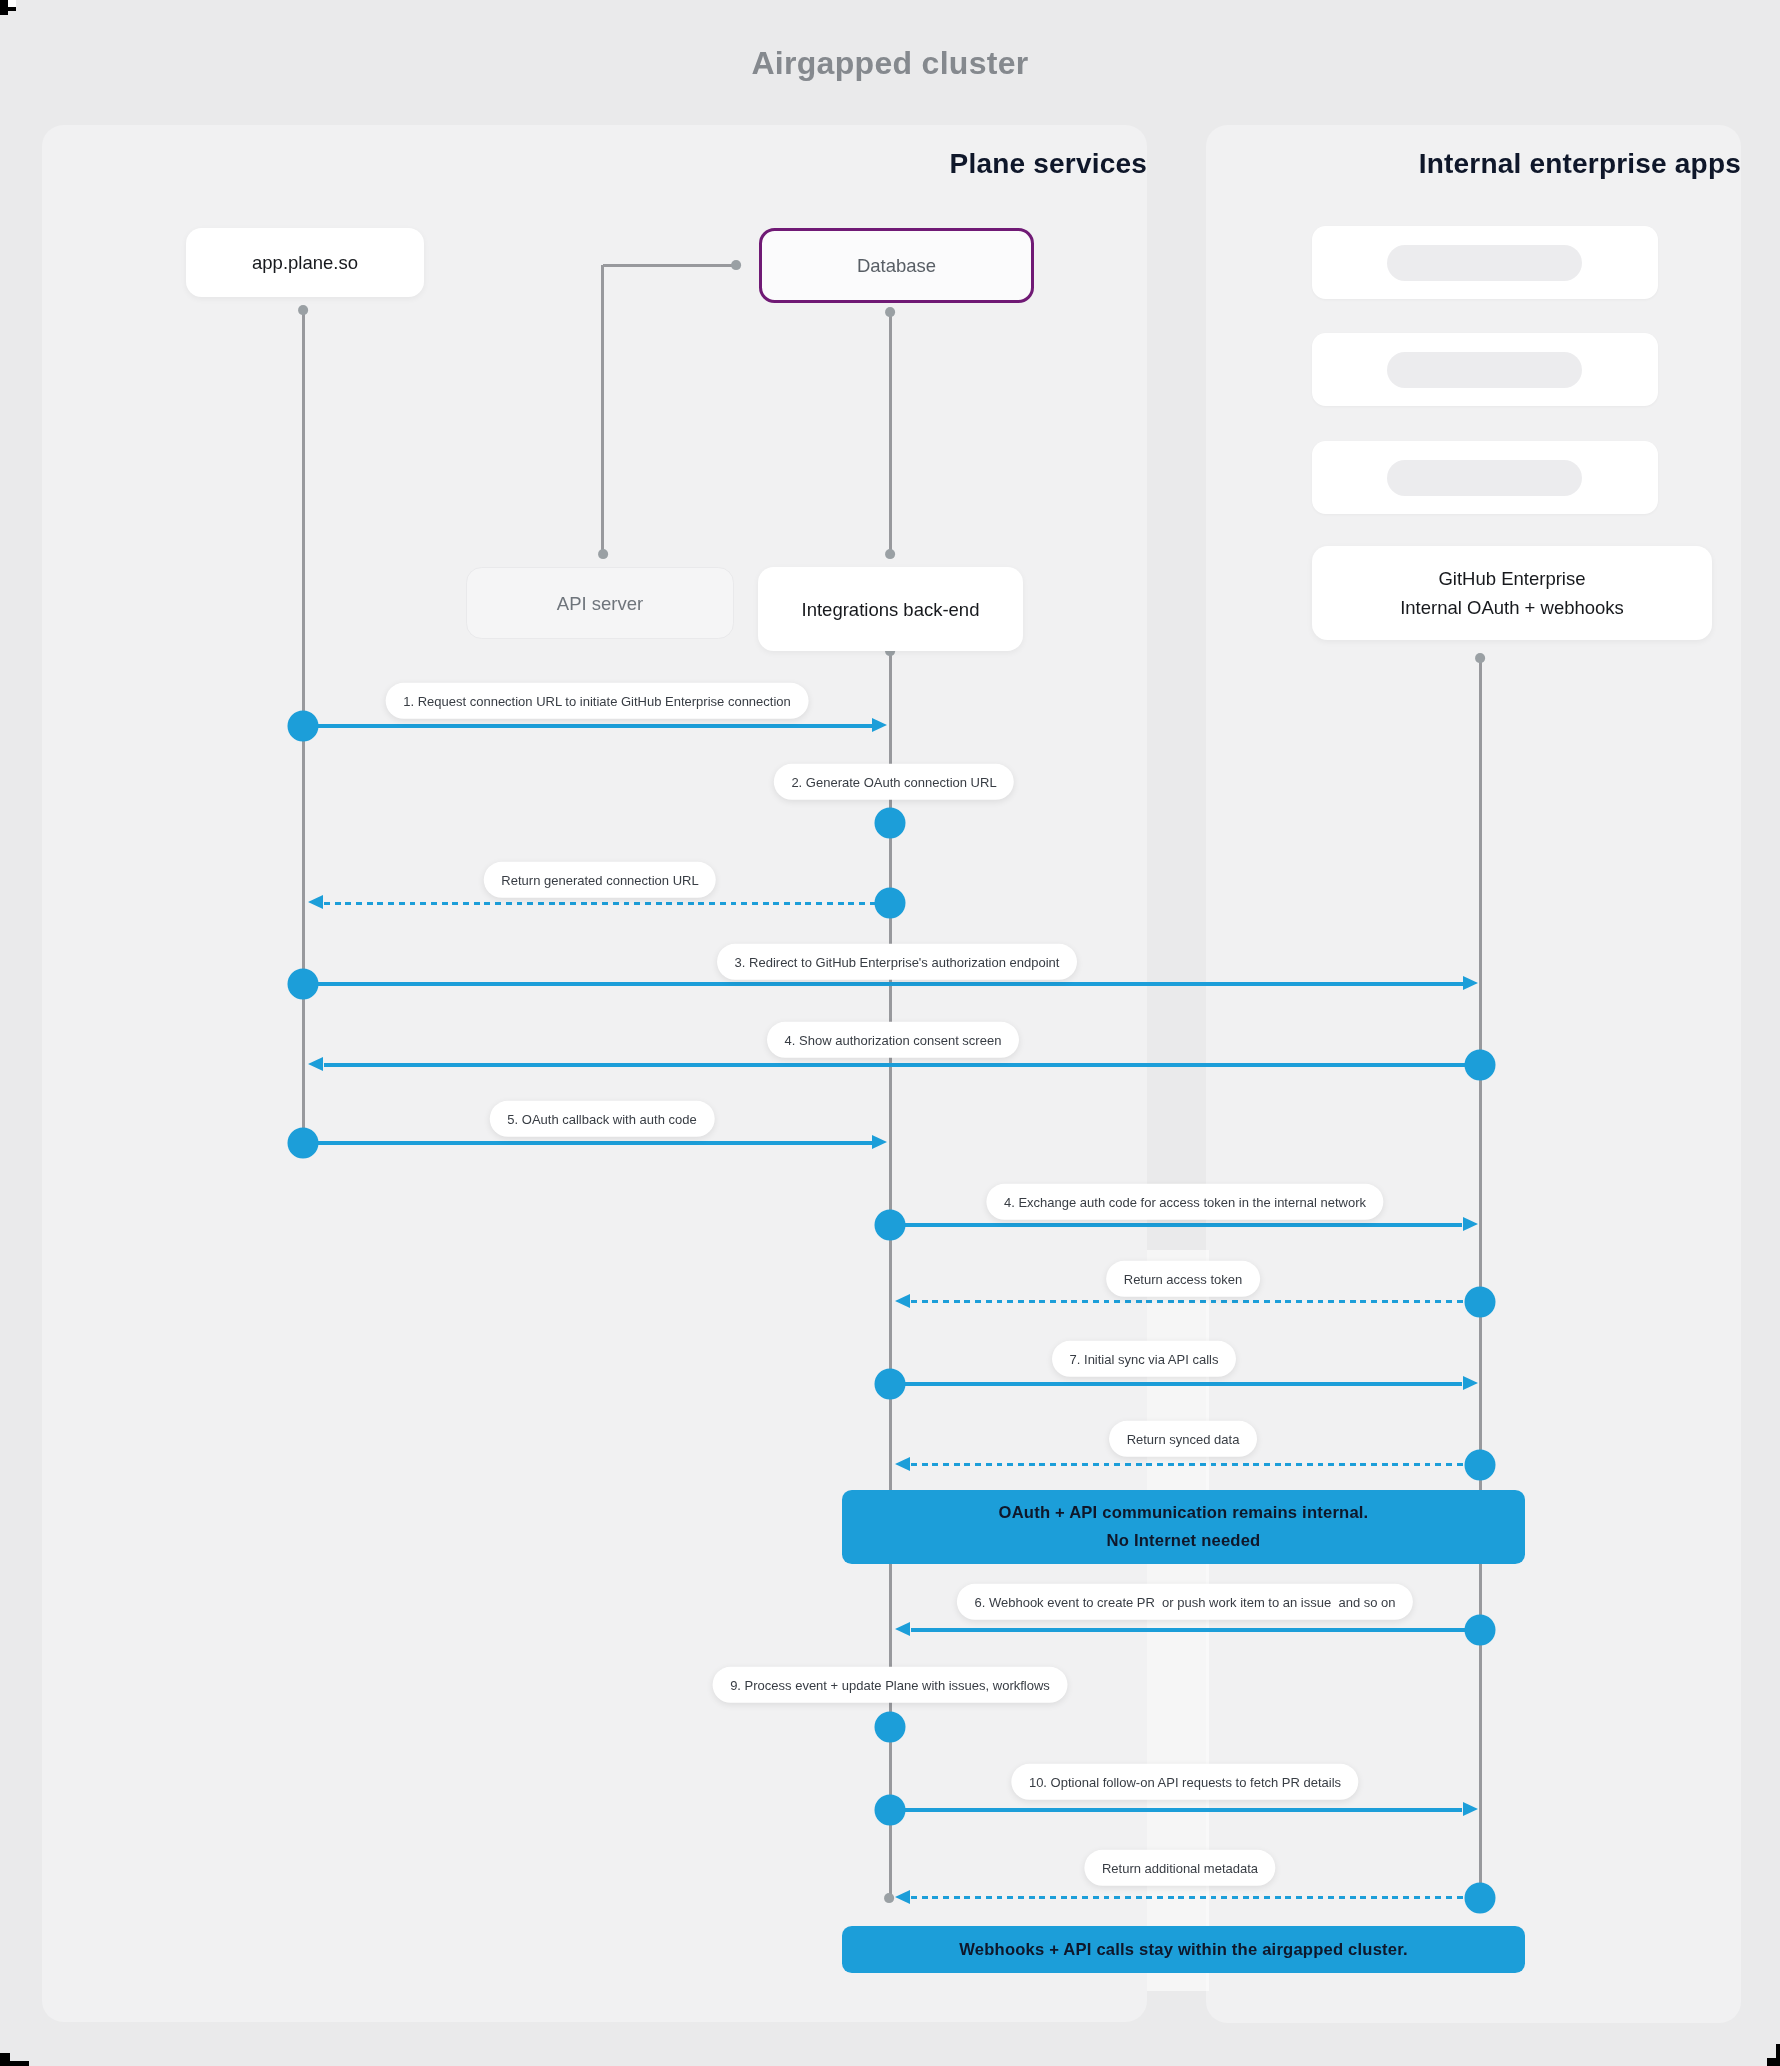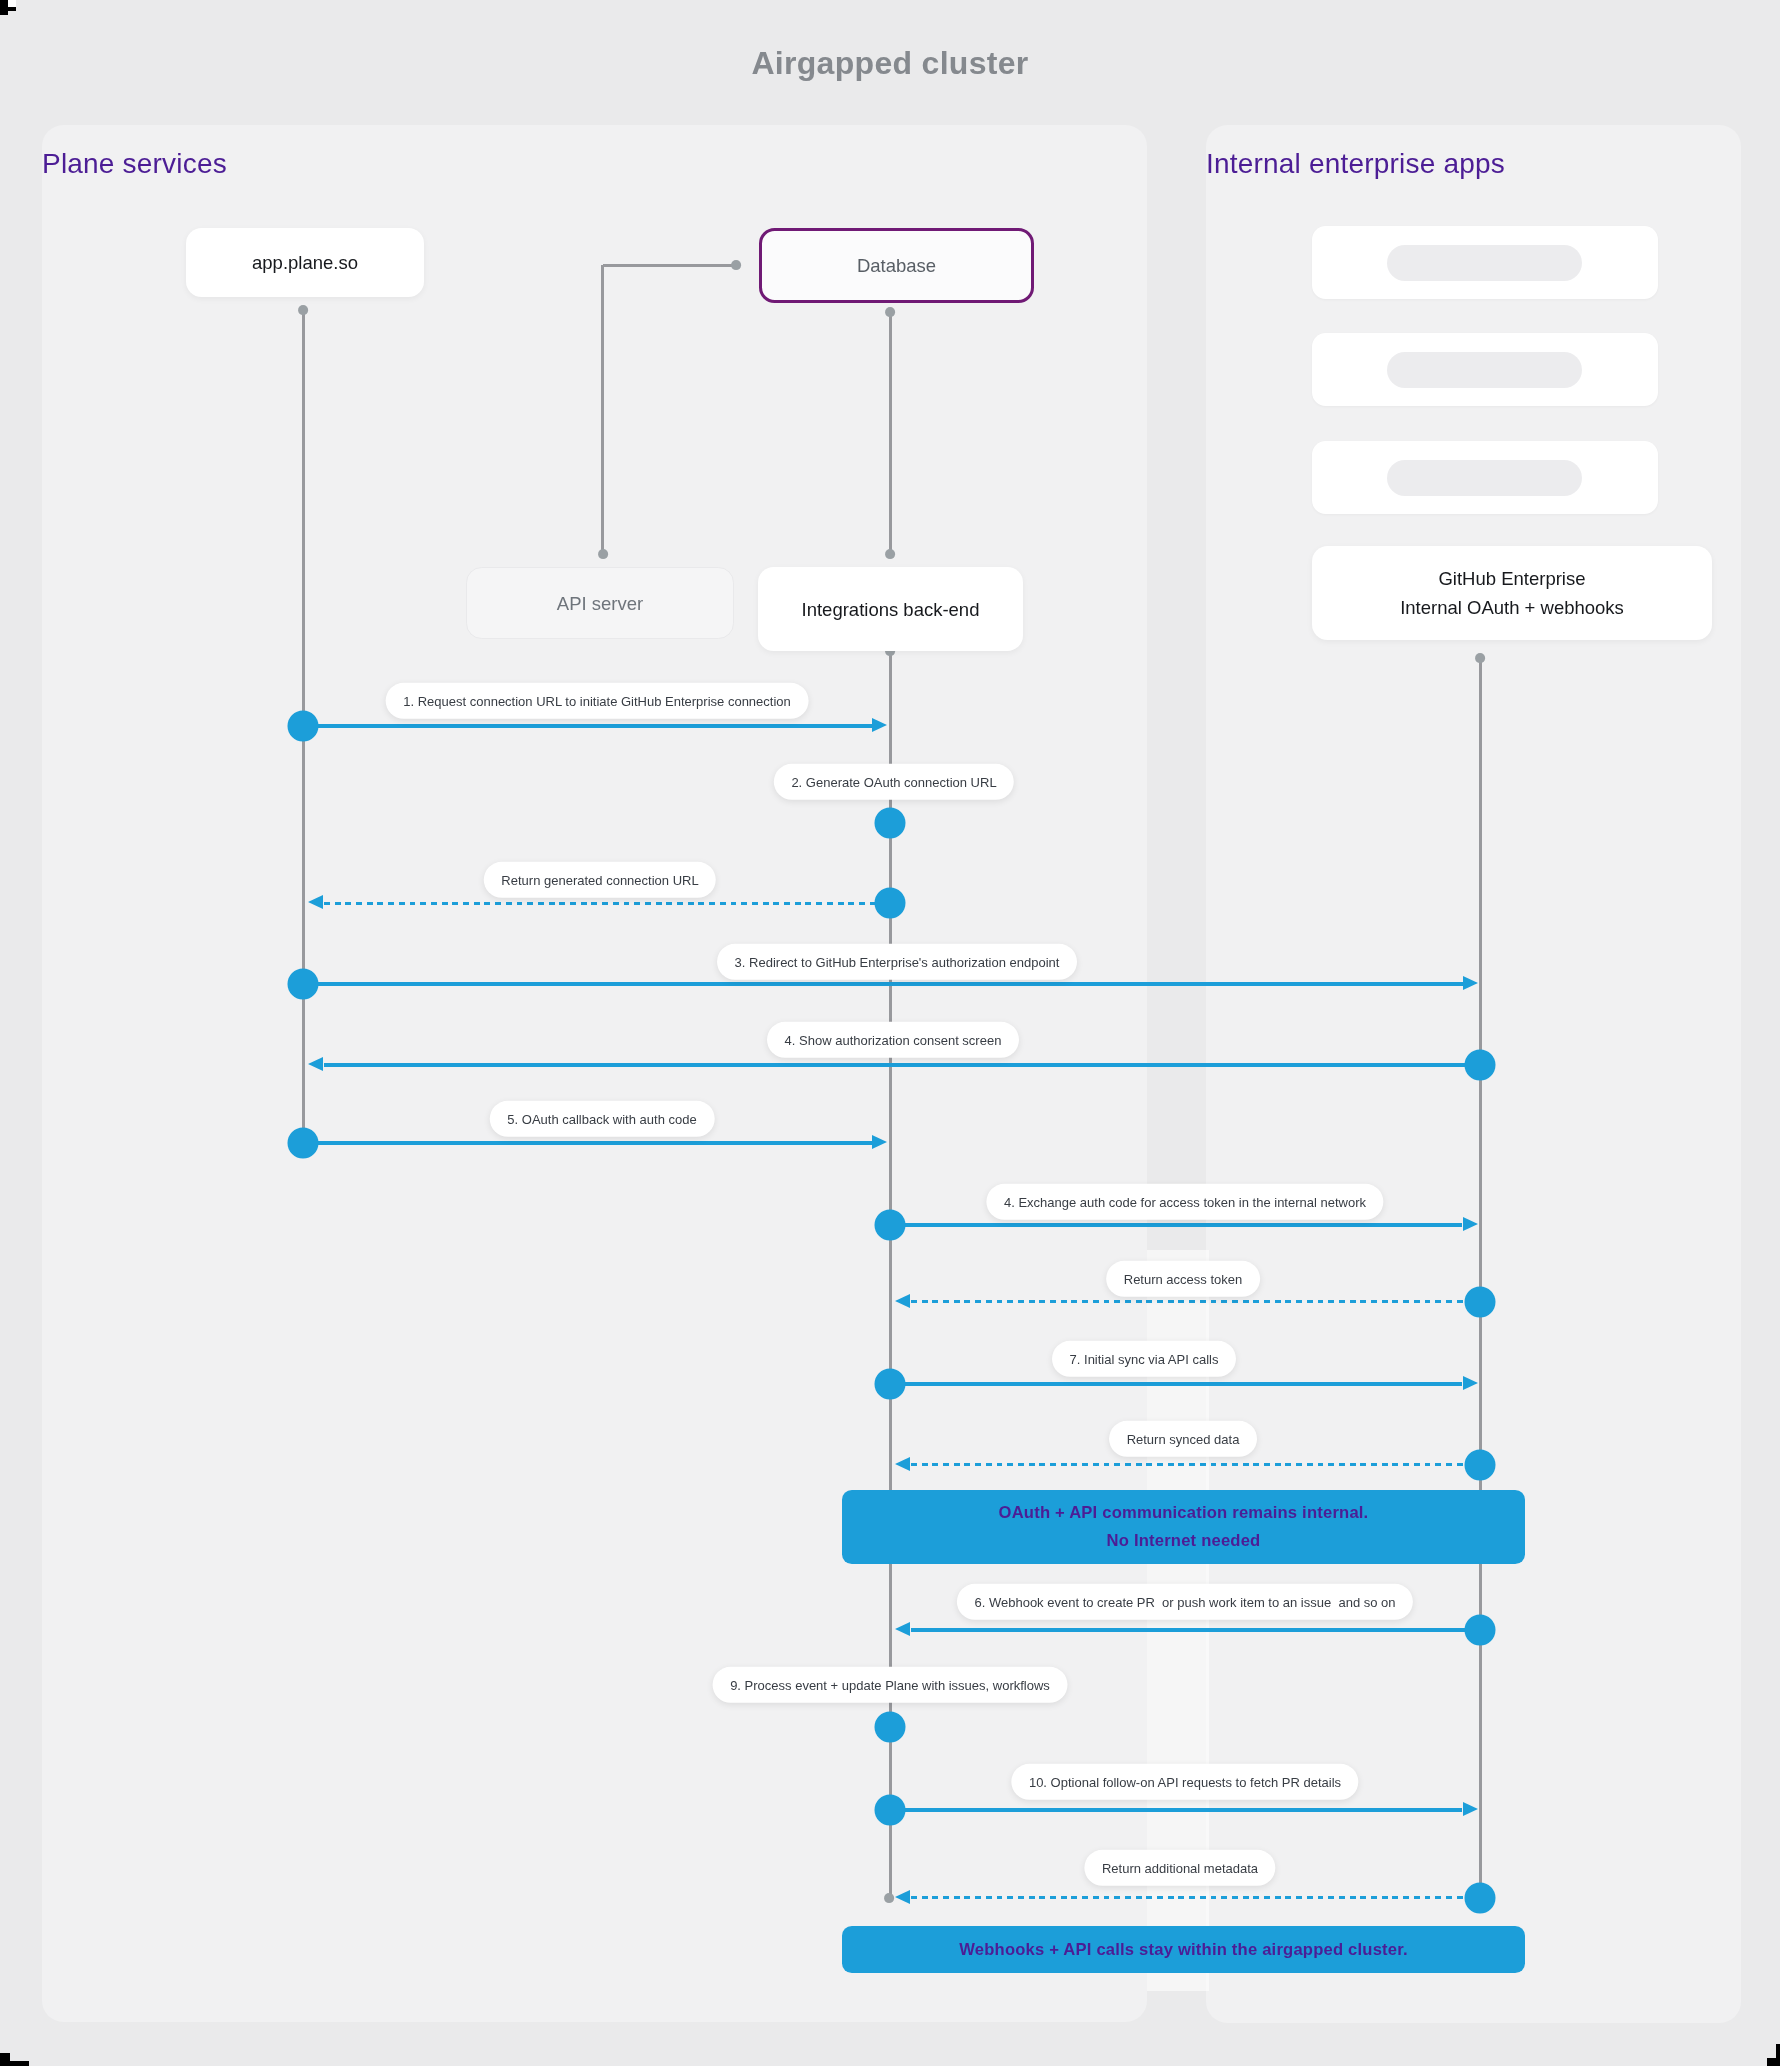"Plane services" .panel-header { color: #4c1d95 -> #0f172a; font-weight: 400 -> 700; text-align: left -> right }
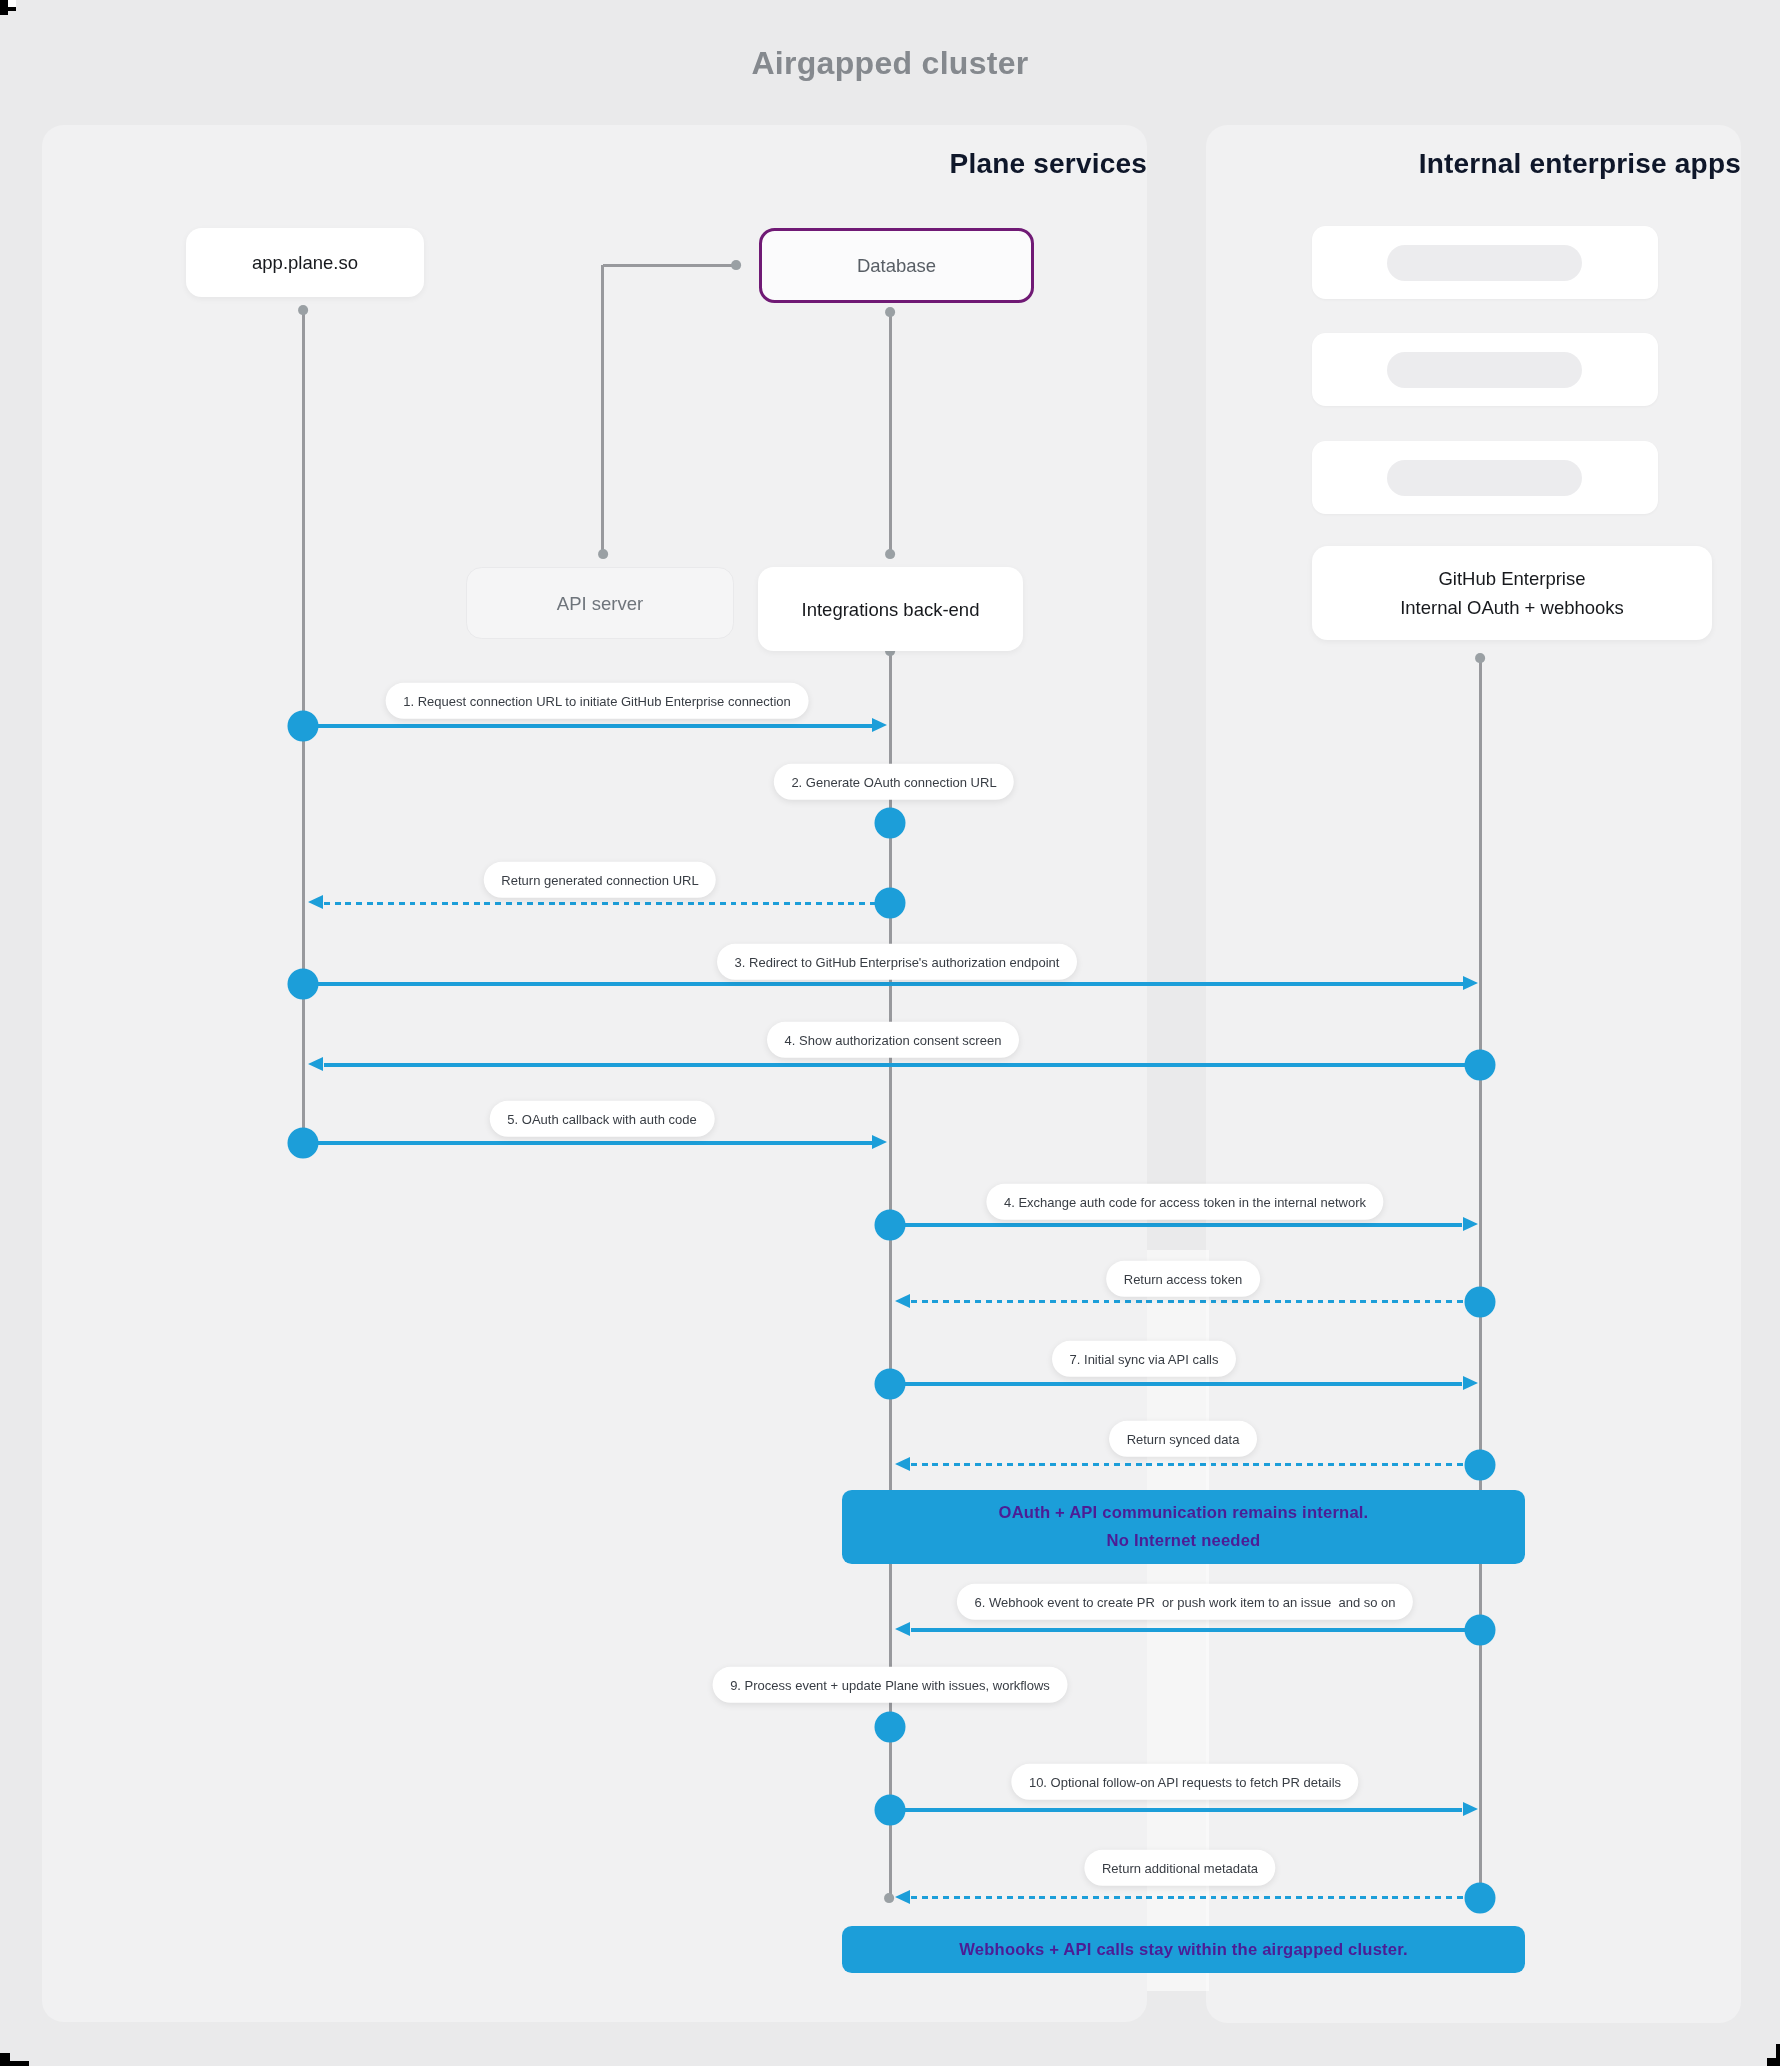"OAuth + API communication remains" .banner { color: #4c1d95 -> #0f172a }
